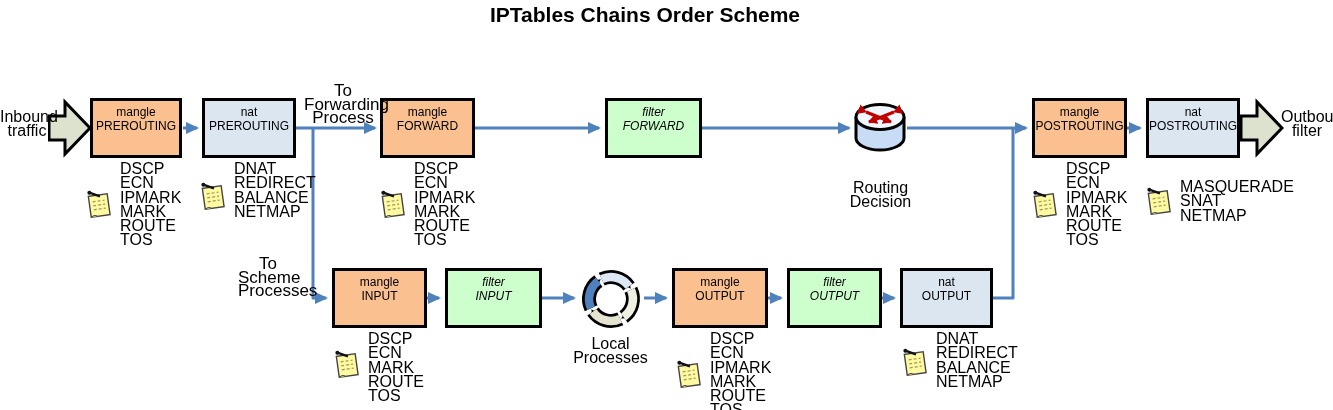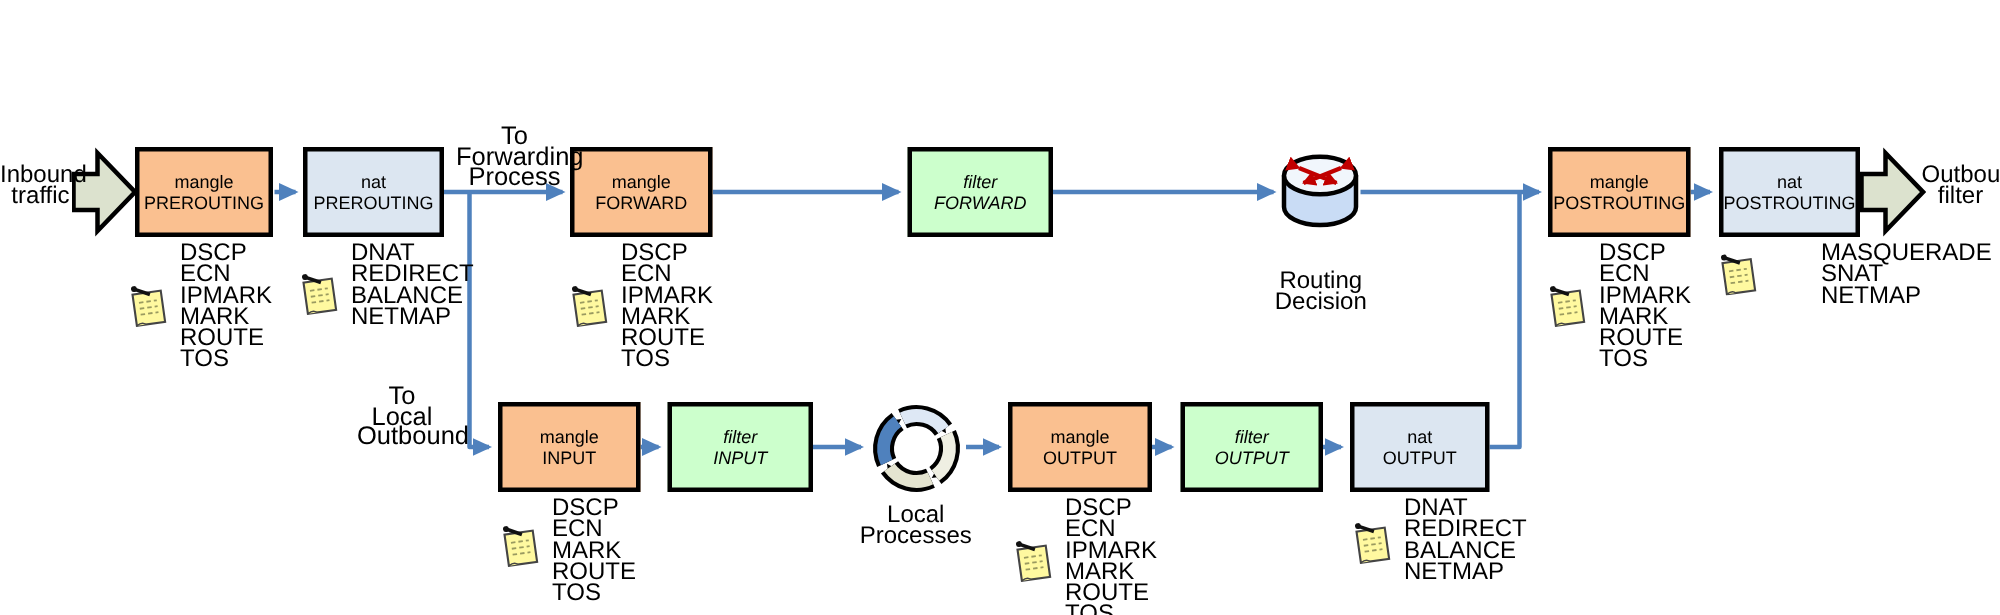"IPTables Chains Order Scheme" div.title { html: none -> <div>IPTables Chains Order Scheme</div> }
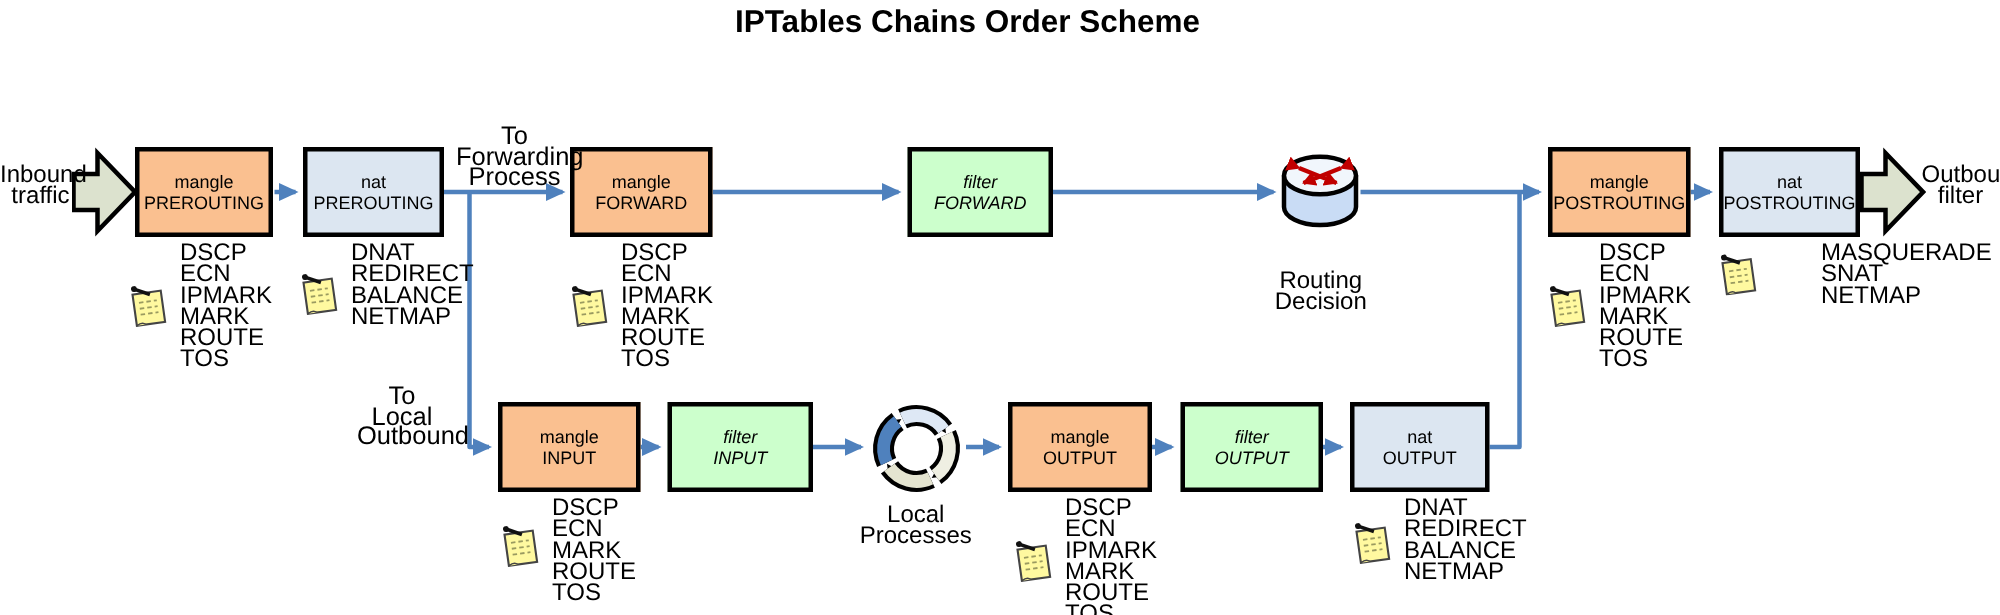"mangle" .box { justify-content: center -> flex-start }
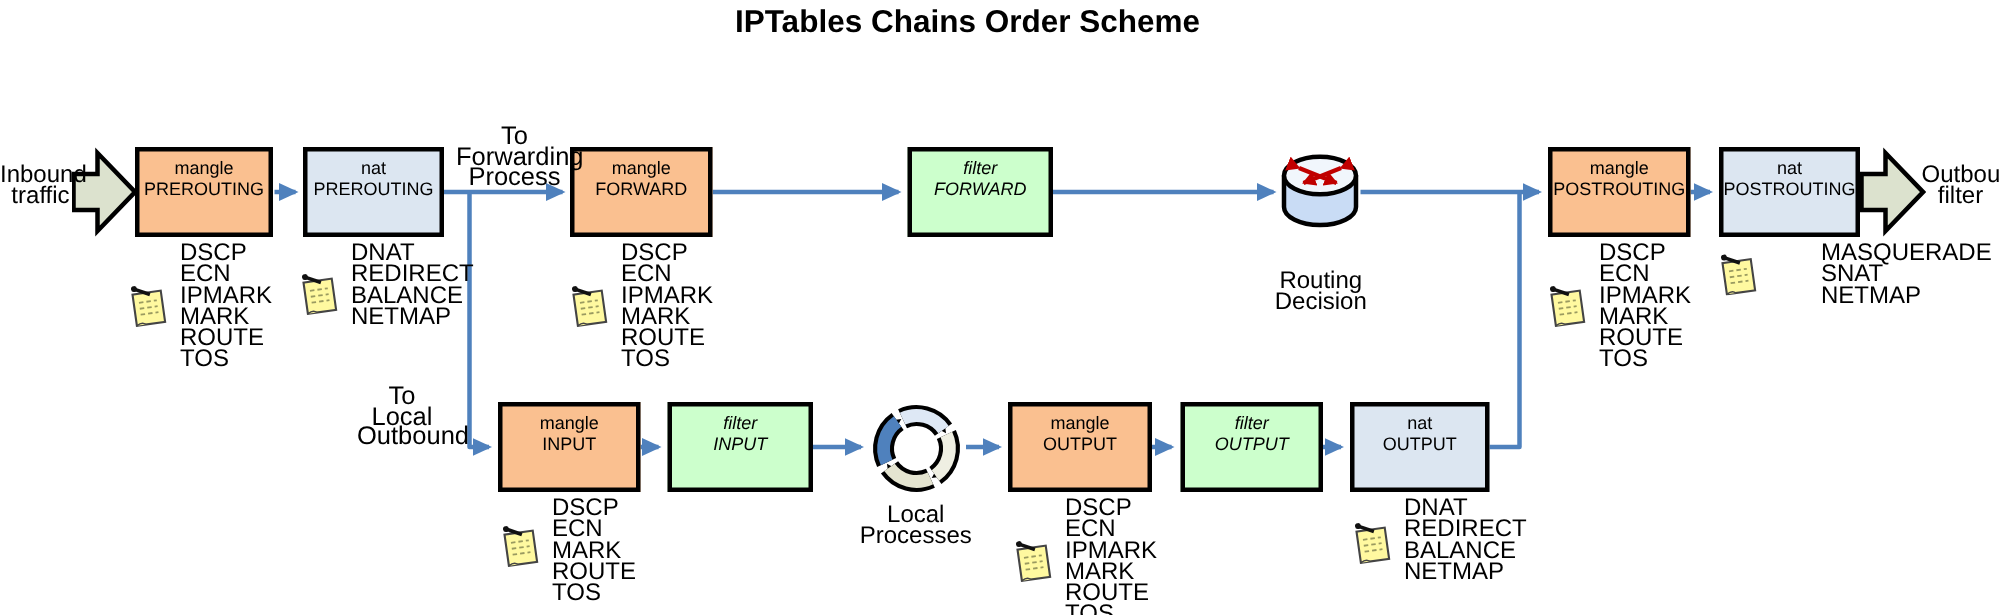"MASQUERADE" div.note { gap: 34px -> none; top: 162px -> 180px }
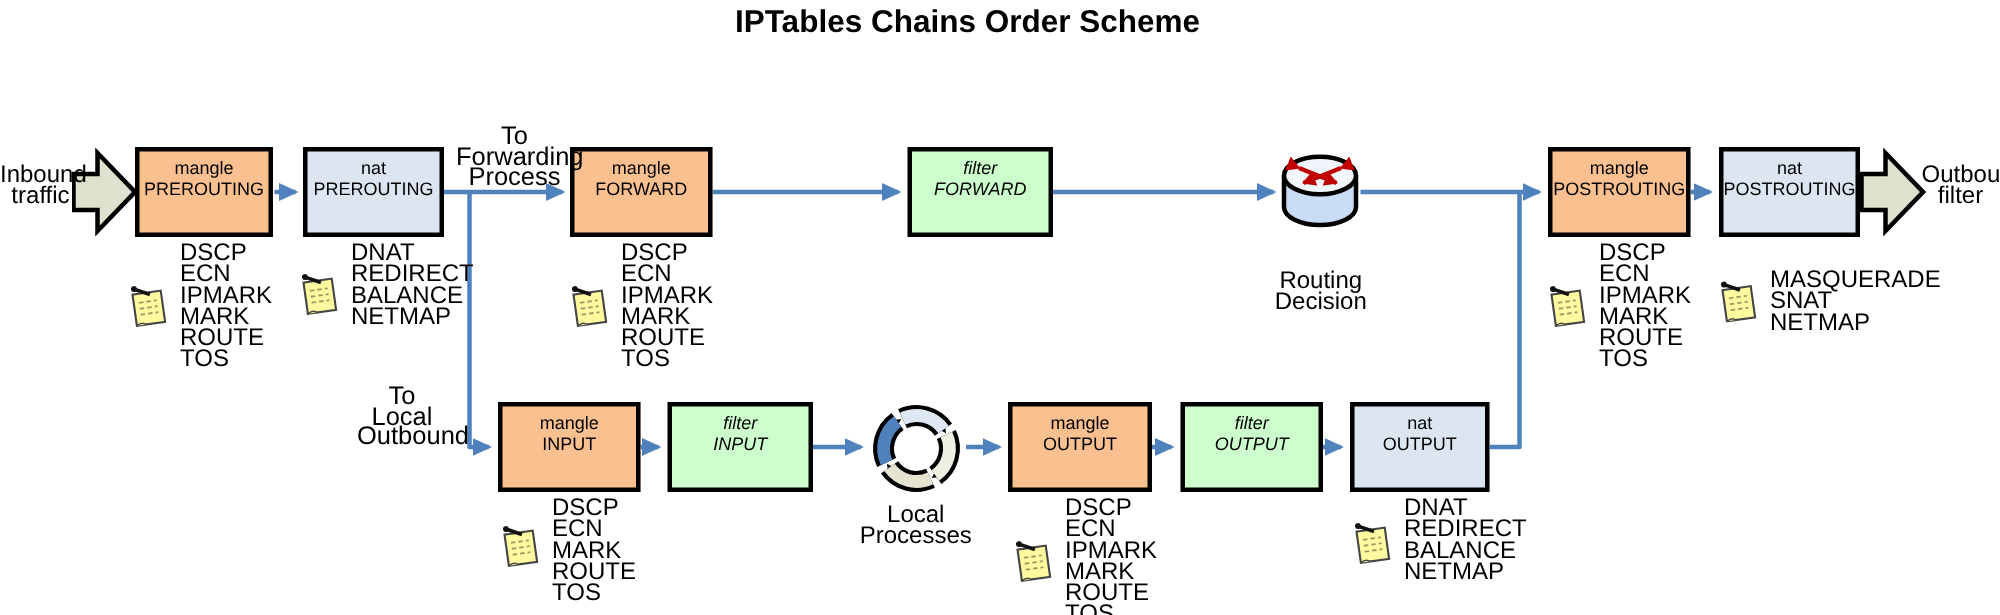"To Local Outbound" div.lbl { text: Local Outbound -> Scheme Processes }
